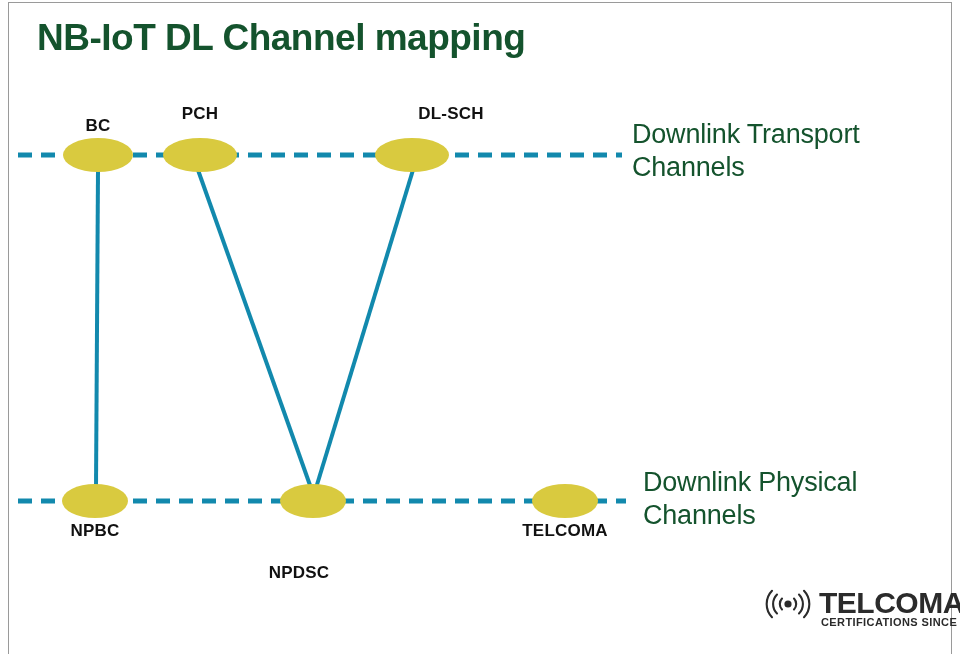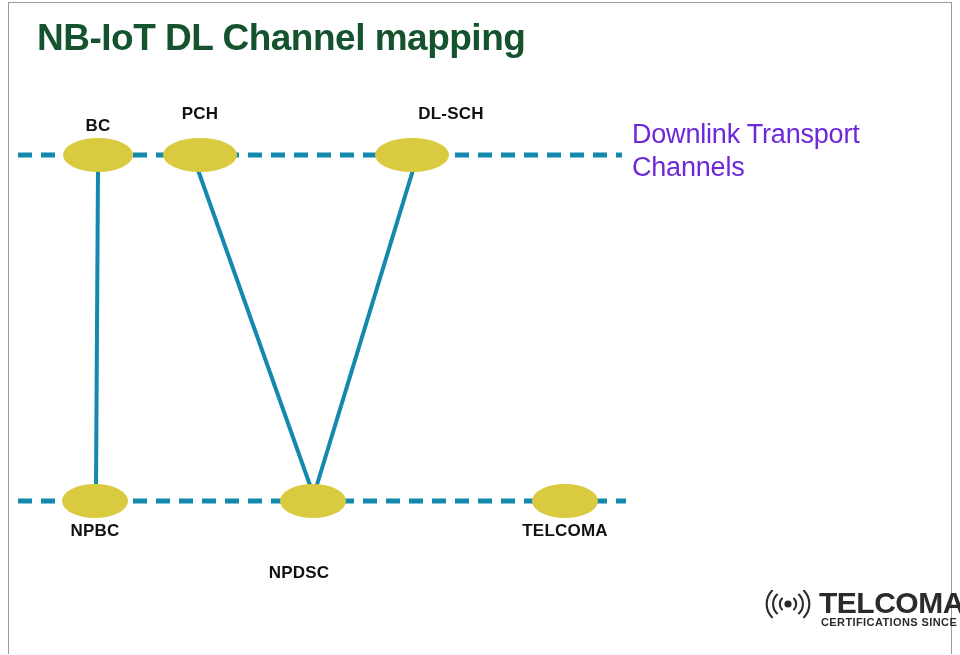"Downlink Transport Channels" .group-caption { color: #6d28d9 -> #14532d }
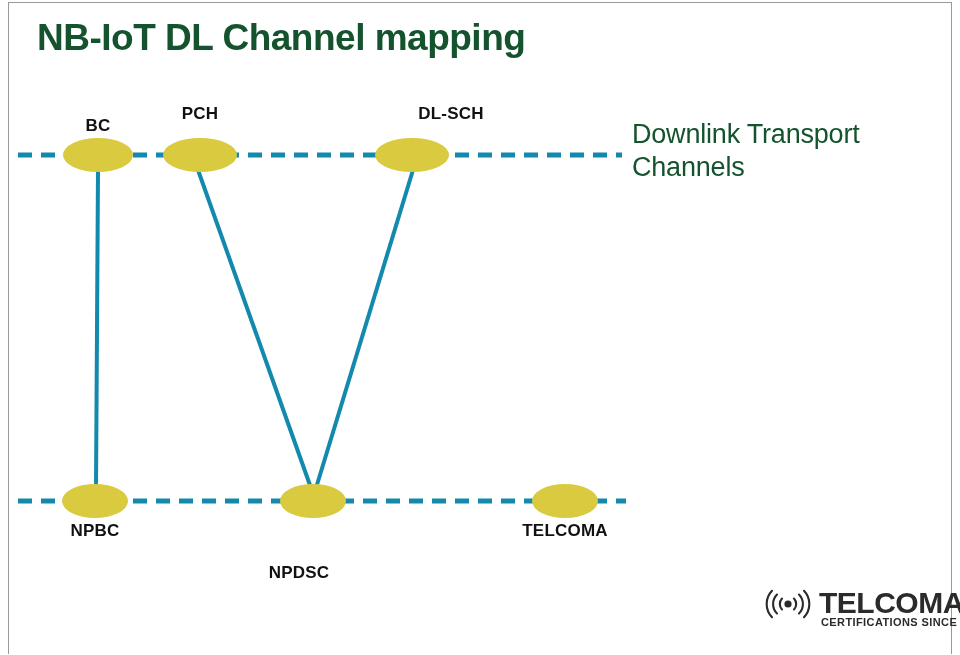"Downlink Physical Channels" div.group-caption { html: none -> <div>Downlink Physical Channels</div> }
